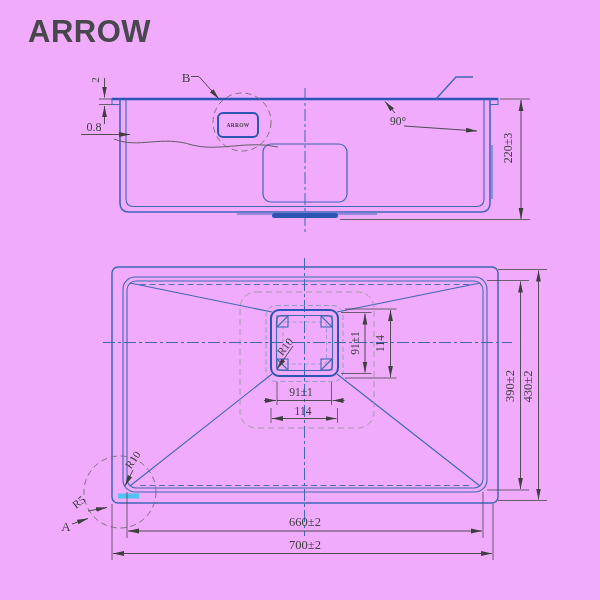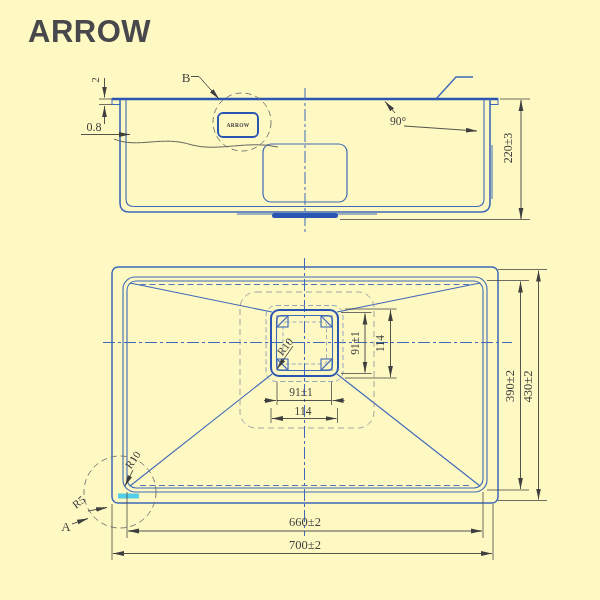"ARROW" .stage { background: #fef9c3 -> #f0abfc }
